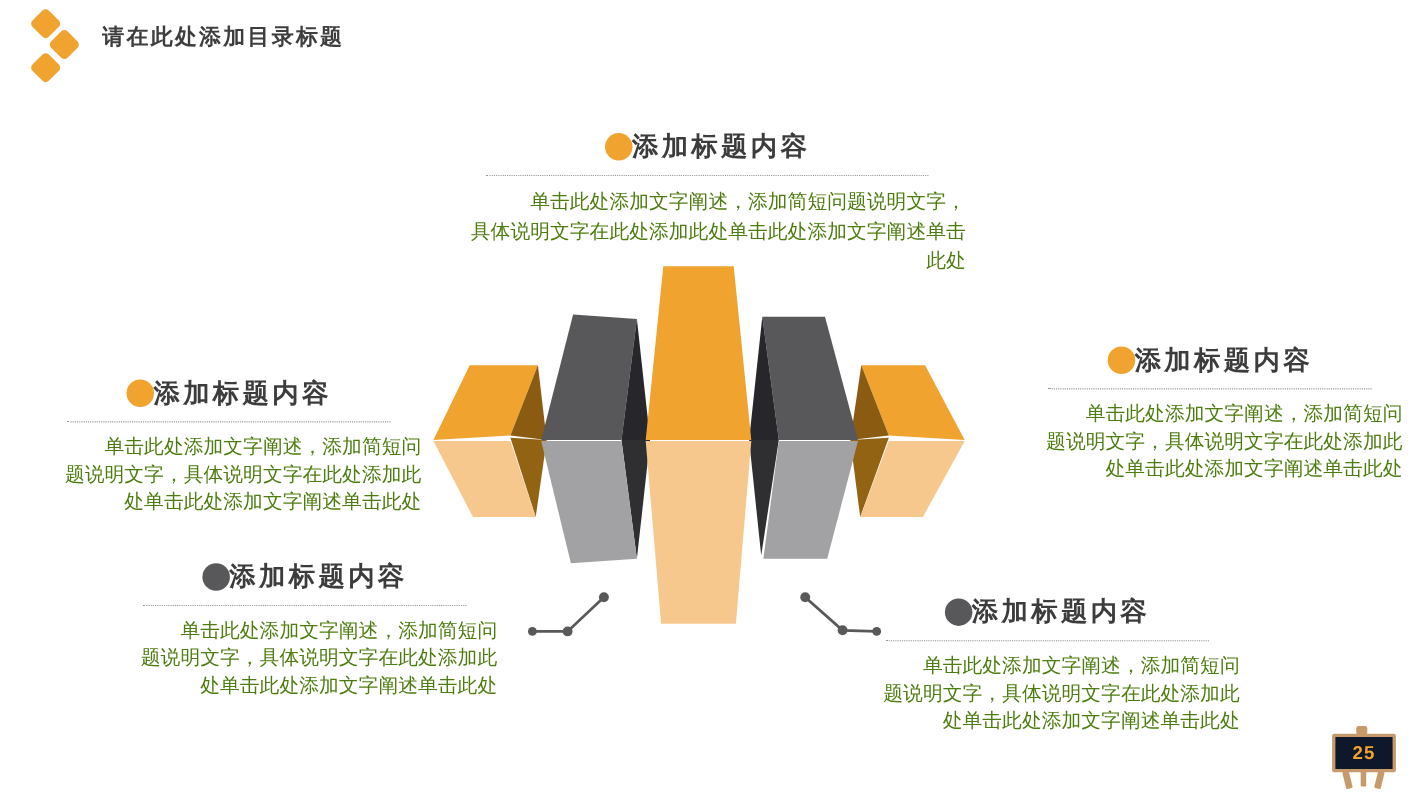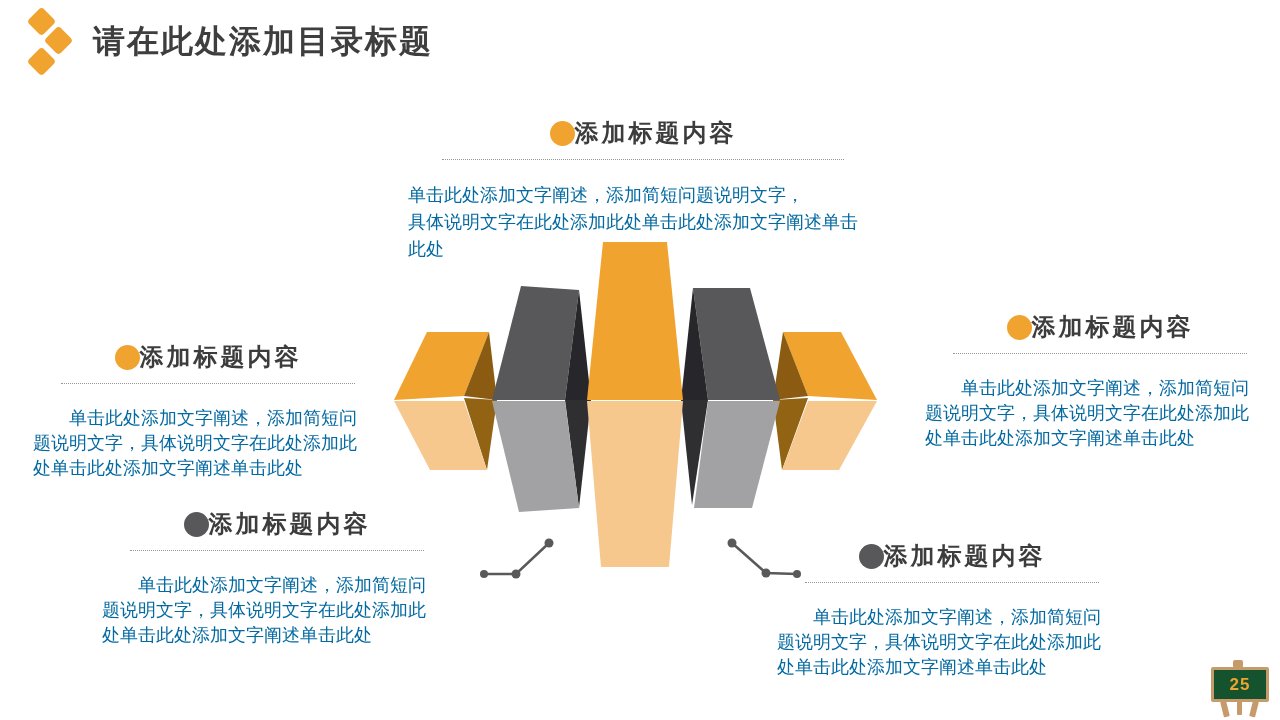"请在此处添加目录标题" .slide-title { font-size: 32px -> 20px }
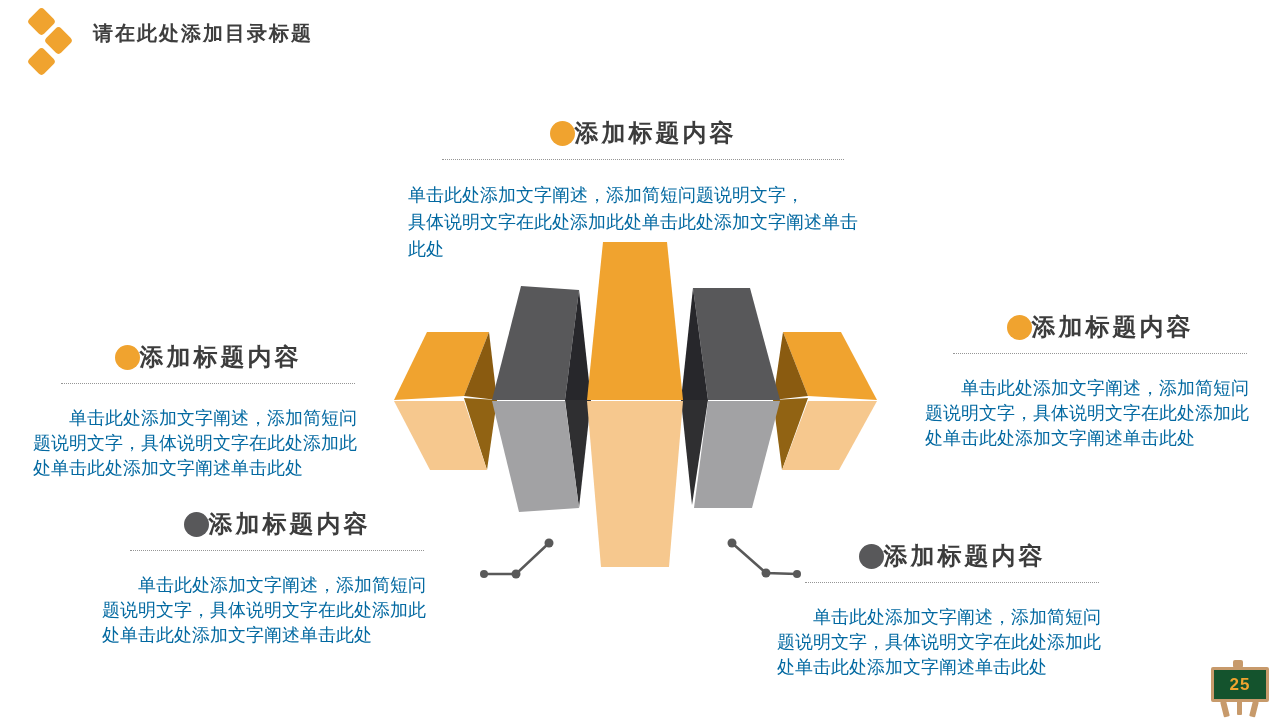"单击此处添加文字阐述，添加简短问题说明文字，" .block-body { color: #0369a1 -> #4d7c0f; margin-top: 22px -> 10px; text-align: left -> right }
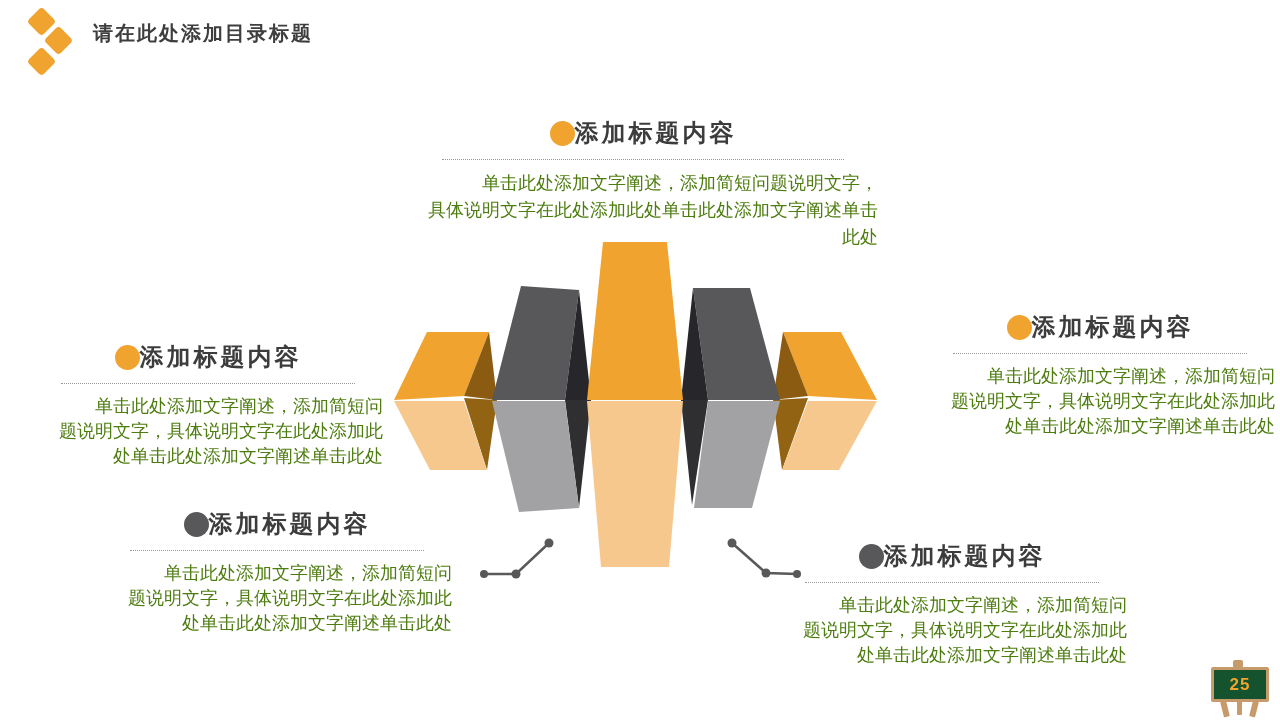"25" .easel .board { background: #14532d -> #0f172a }
